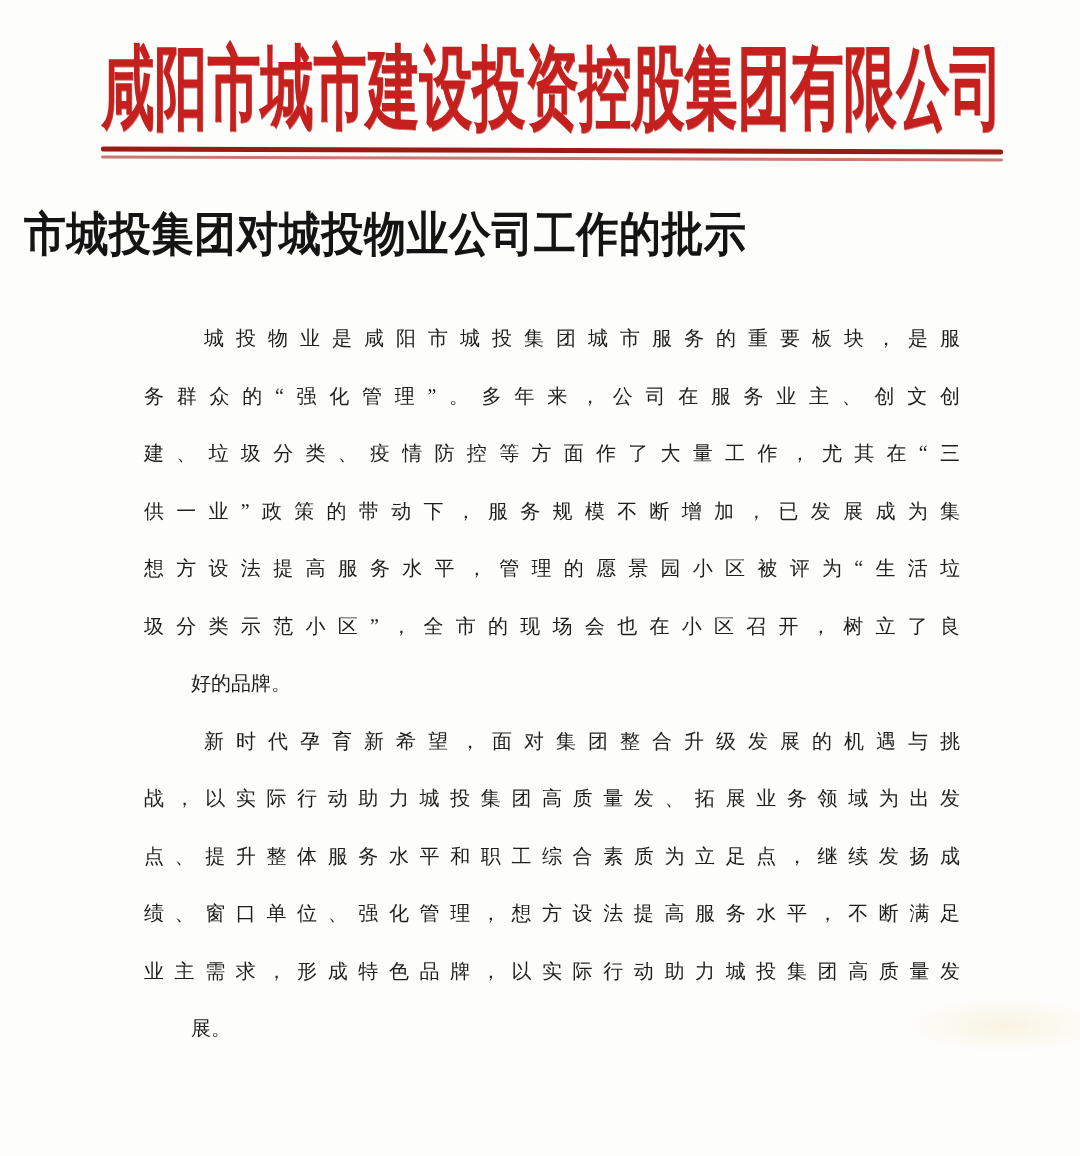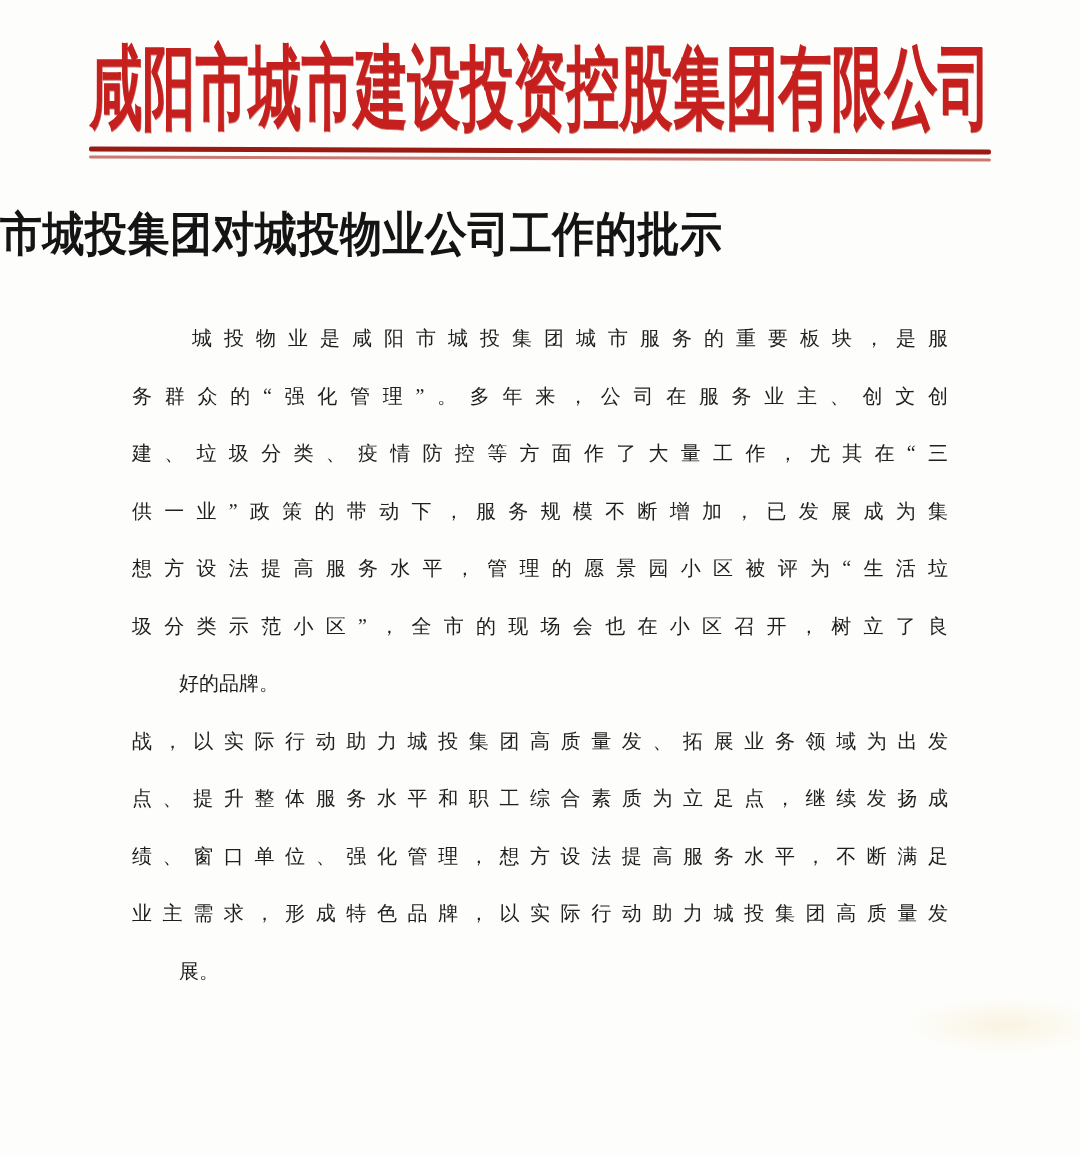"咸阳市城市建设投资控股集团有限公司" .page { padding-left: none -> 24px }
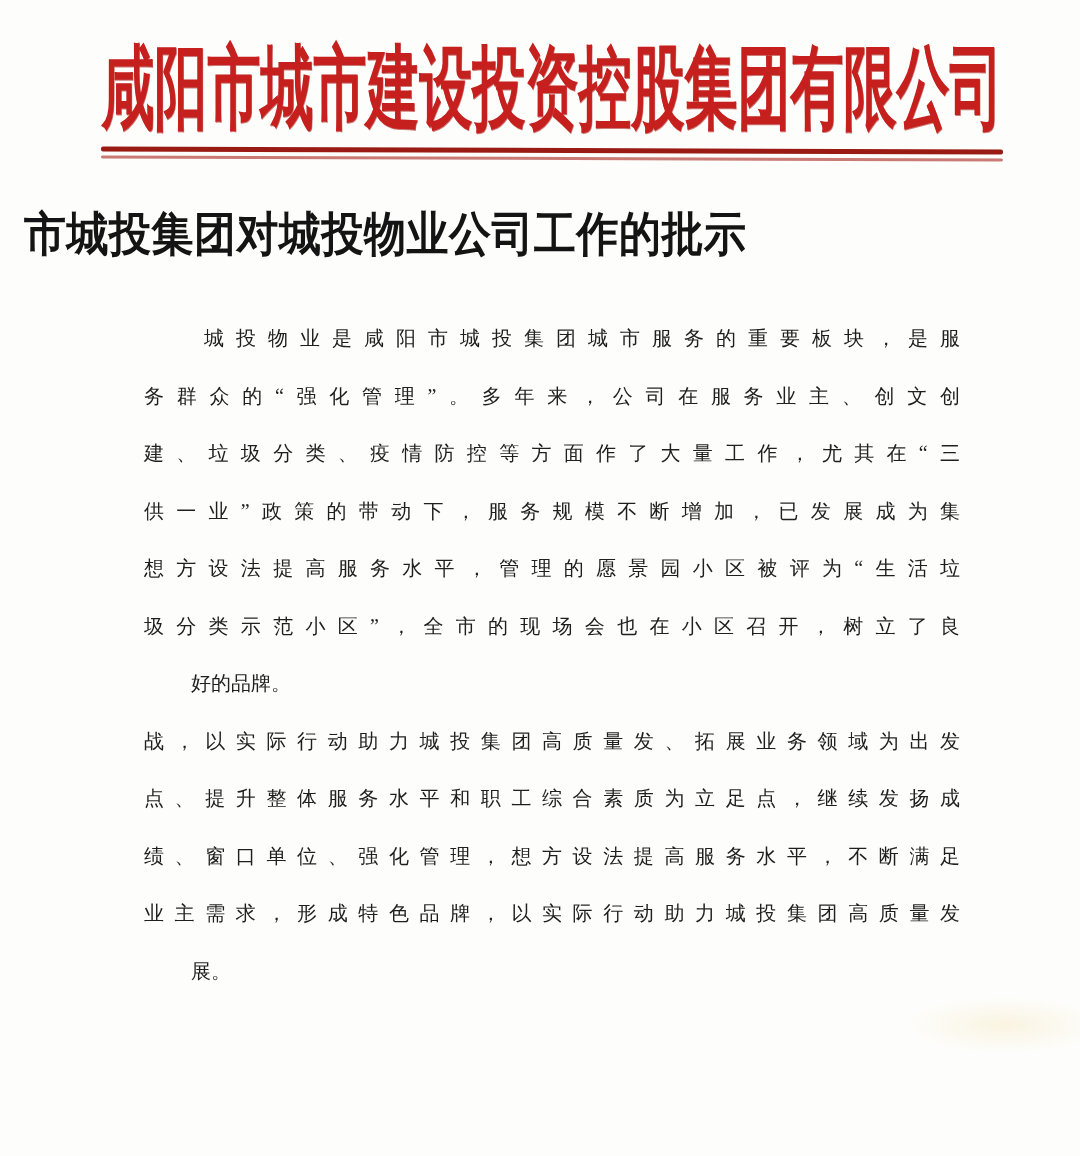"新时代孕育新希望，面对集团整合升级发展的机遇与挑" div.line { html: none -> <div>新时代孕育新希望，面对集团整合升级发展的机遇与挑</div> }
